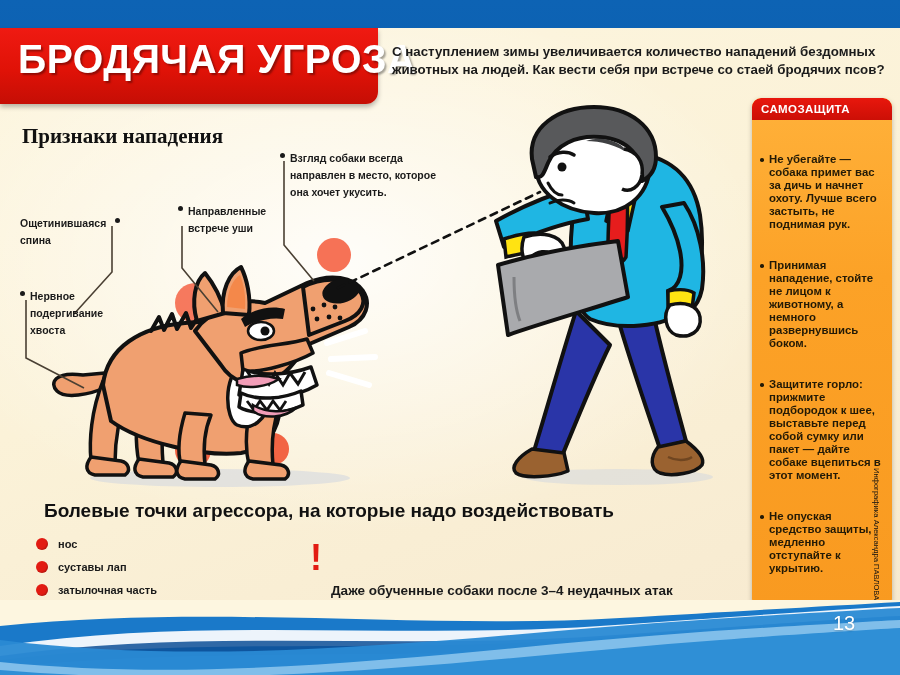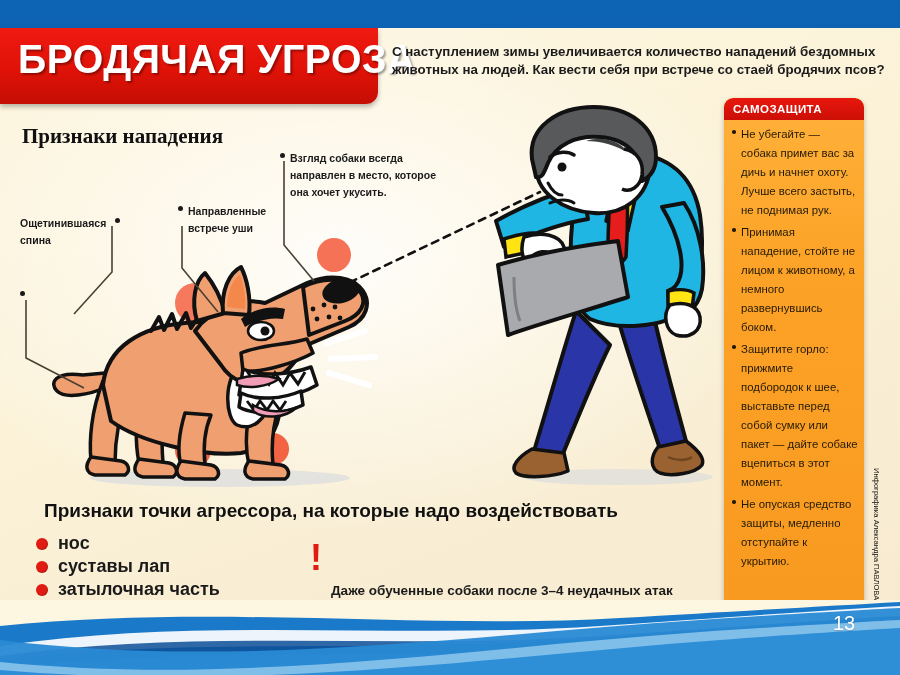"САМОЗАЩИТА" .sidebar { left: 724px -> 752px }
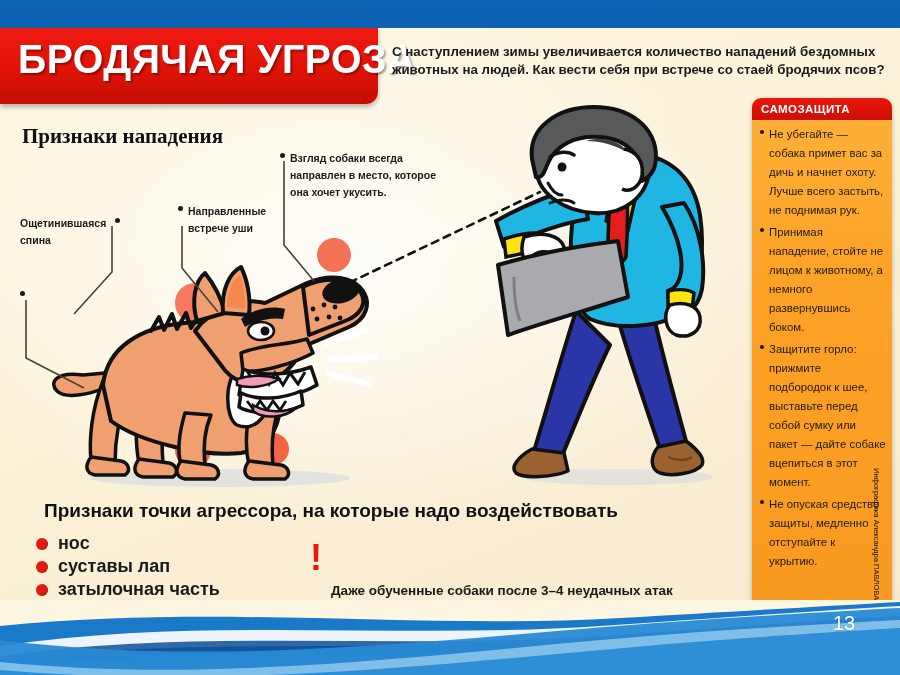"Не убегайте — собака примет" .sidebar-list li { font-weight: normal -> bold; line-height: 19px -> 13px; margin-top: none -> 28px }
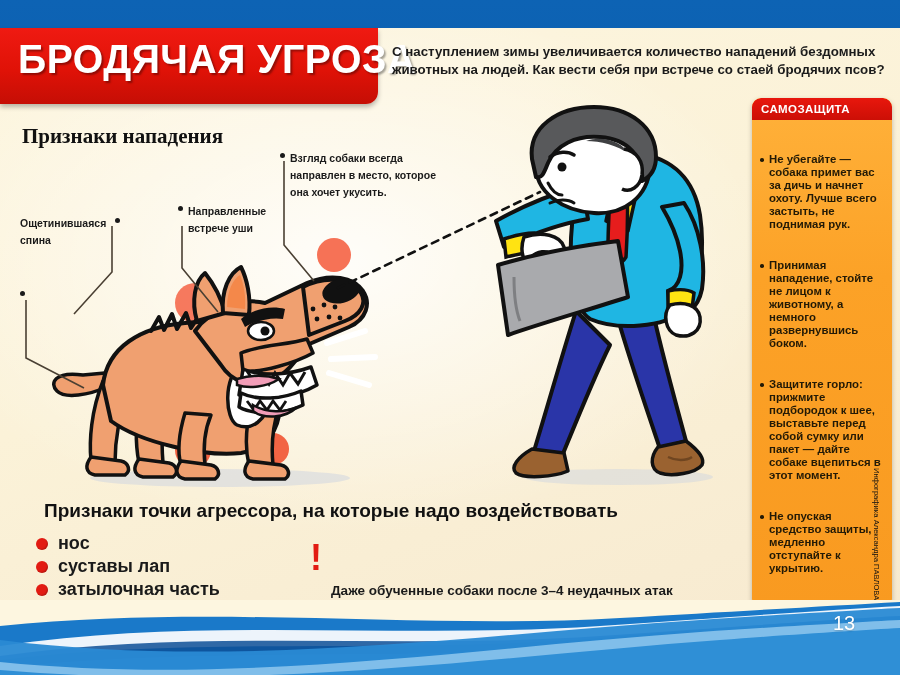"Нервное подергивание хвоста" span.txt { html: none -> <span>Нервное подергивание хвоста</span> }
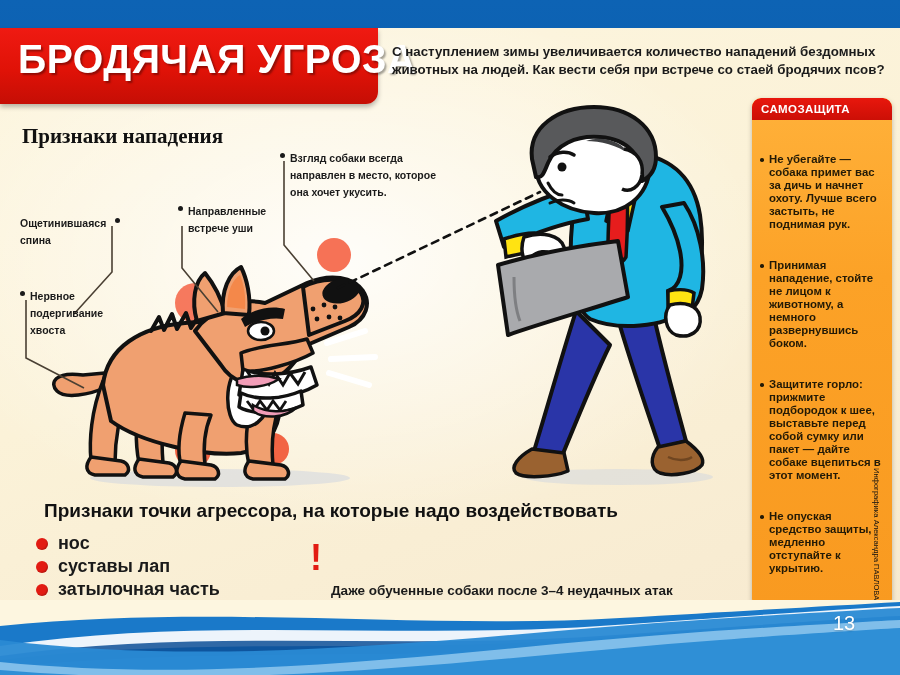"Признаки точки агрессора, на которые" div.bottom-heading { text: Признаки -> Болевые }
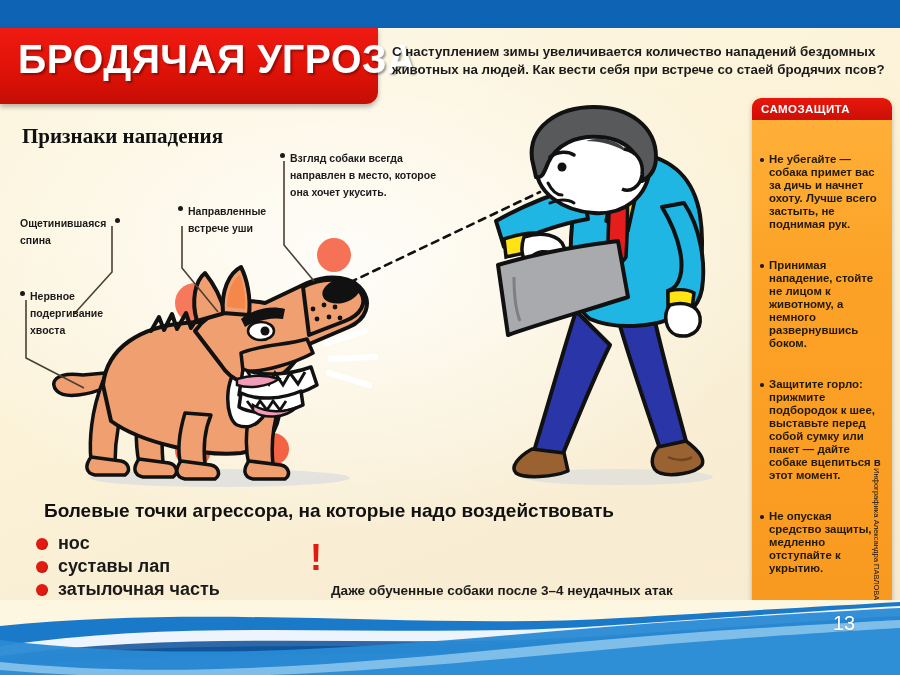"нос" .pain-item .lbl { font-size: 18px -> 11px }
